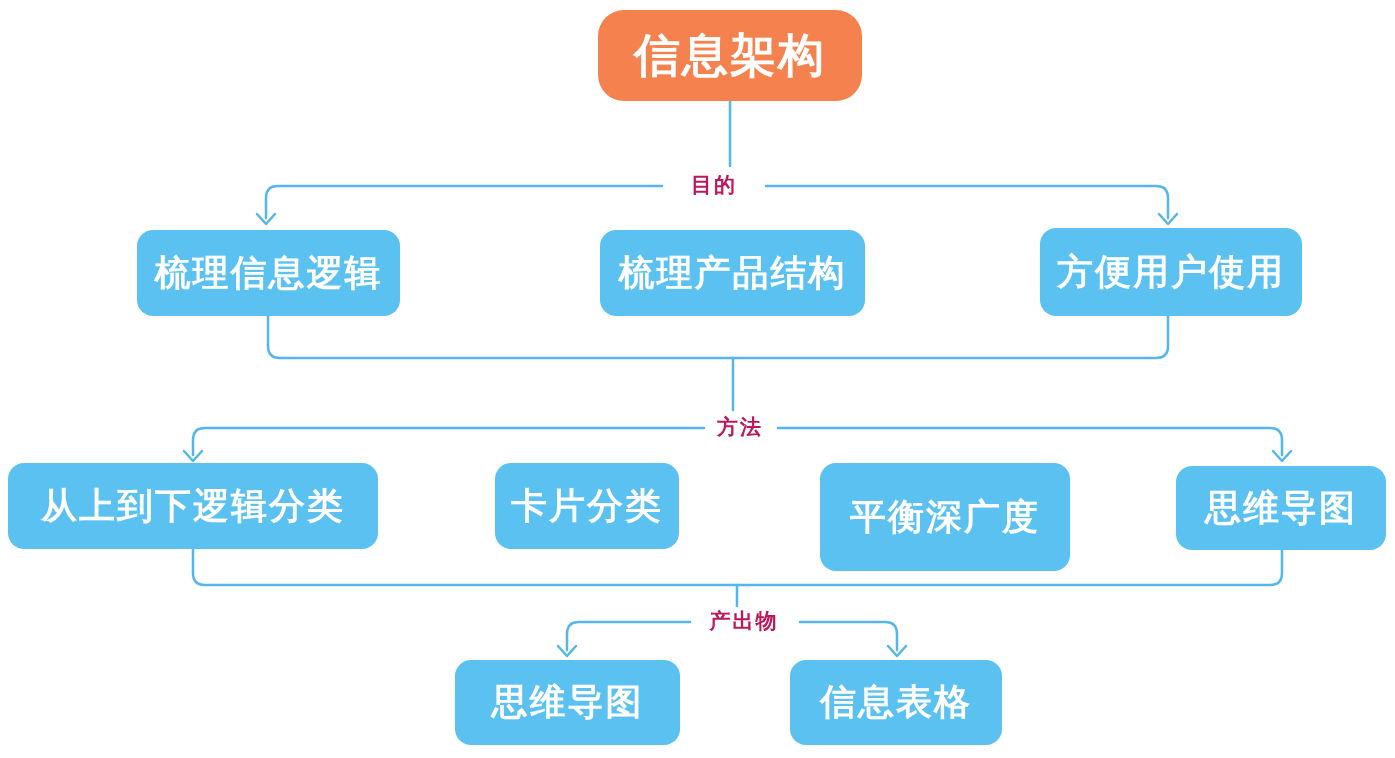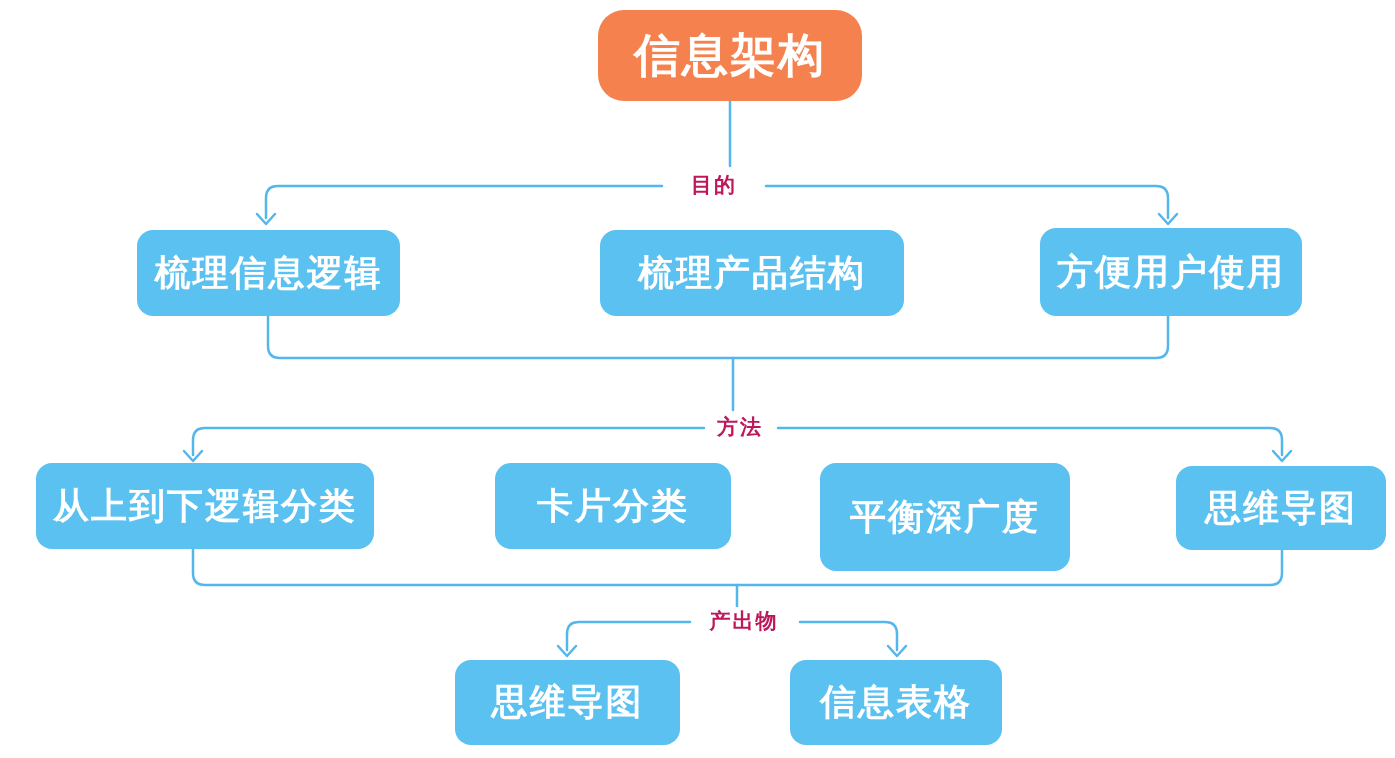"梳理产品结构" div.node { width: 304px -> 265px }
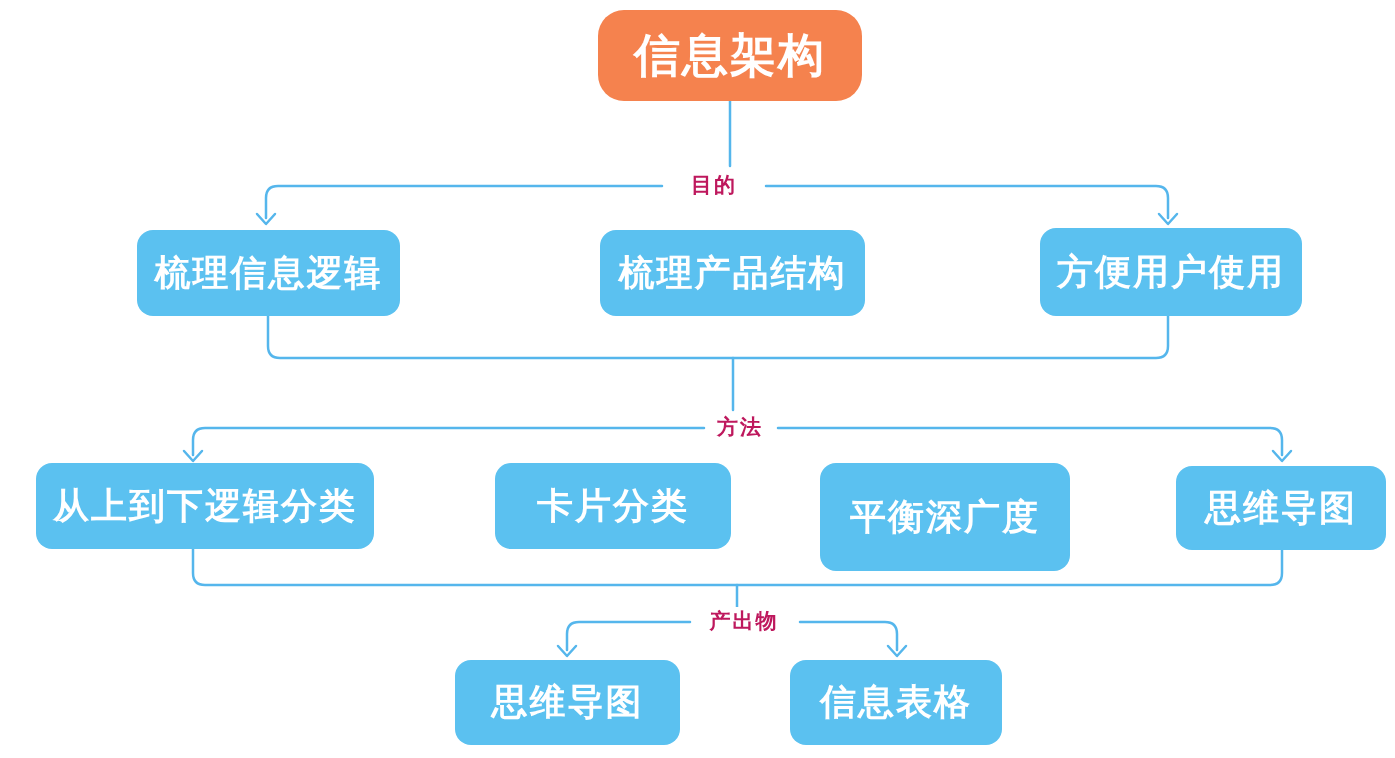"从上到下逻辑分类" div.node { margin-left: 28px -> none; width: 338px -> 370px }
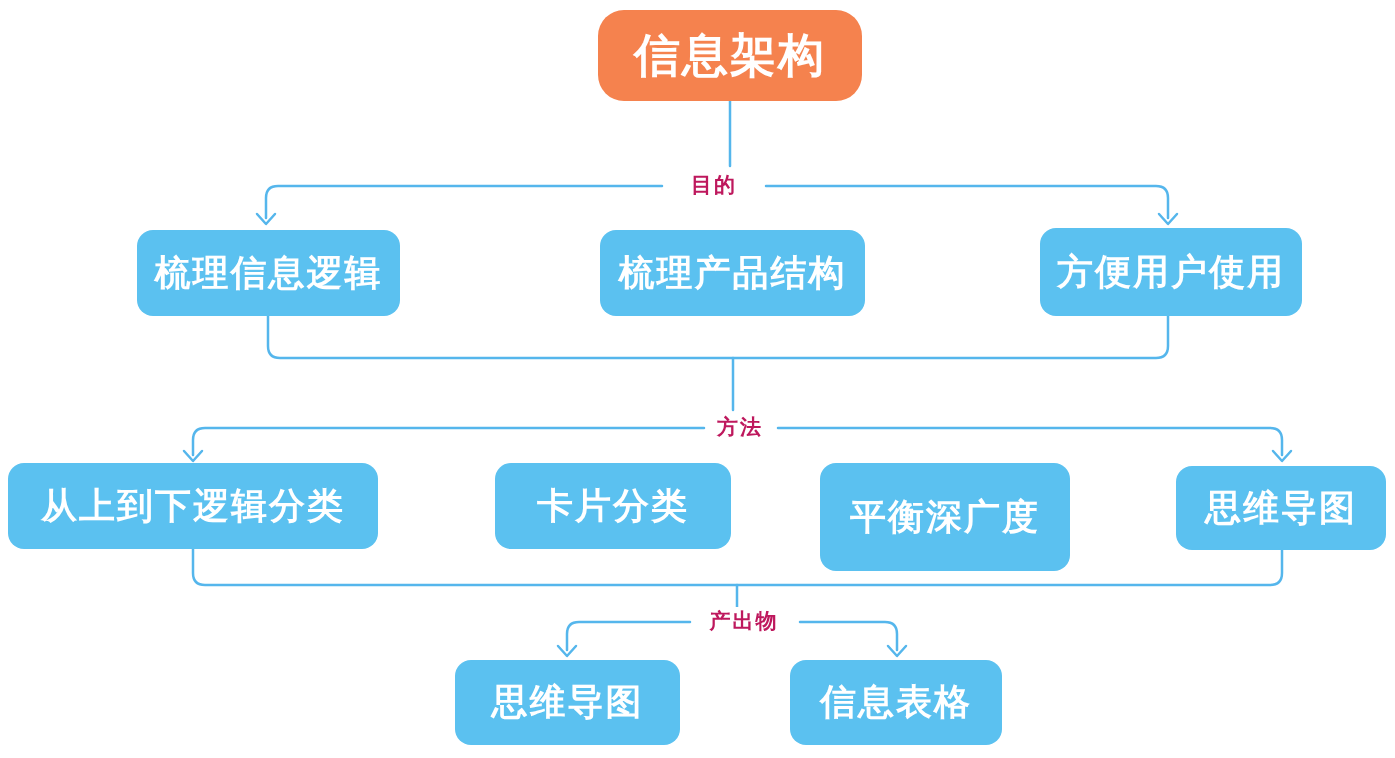"卡片分类" div.node { width: 236px -> 184px }
